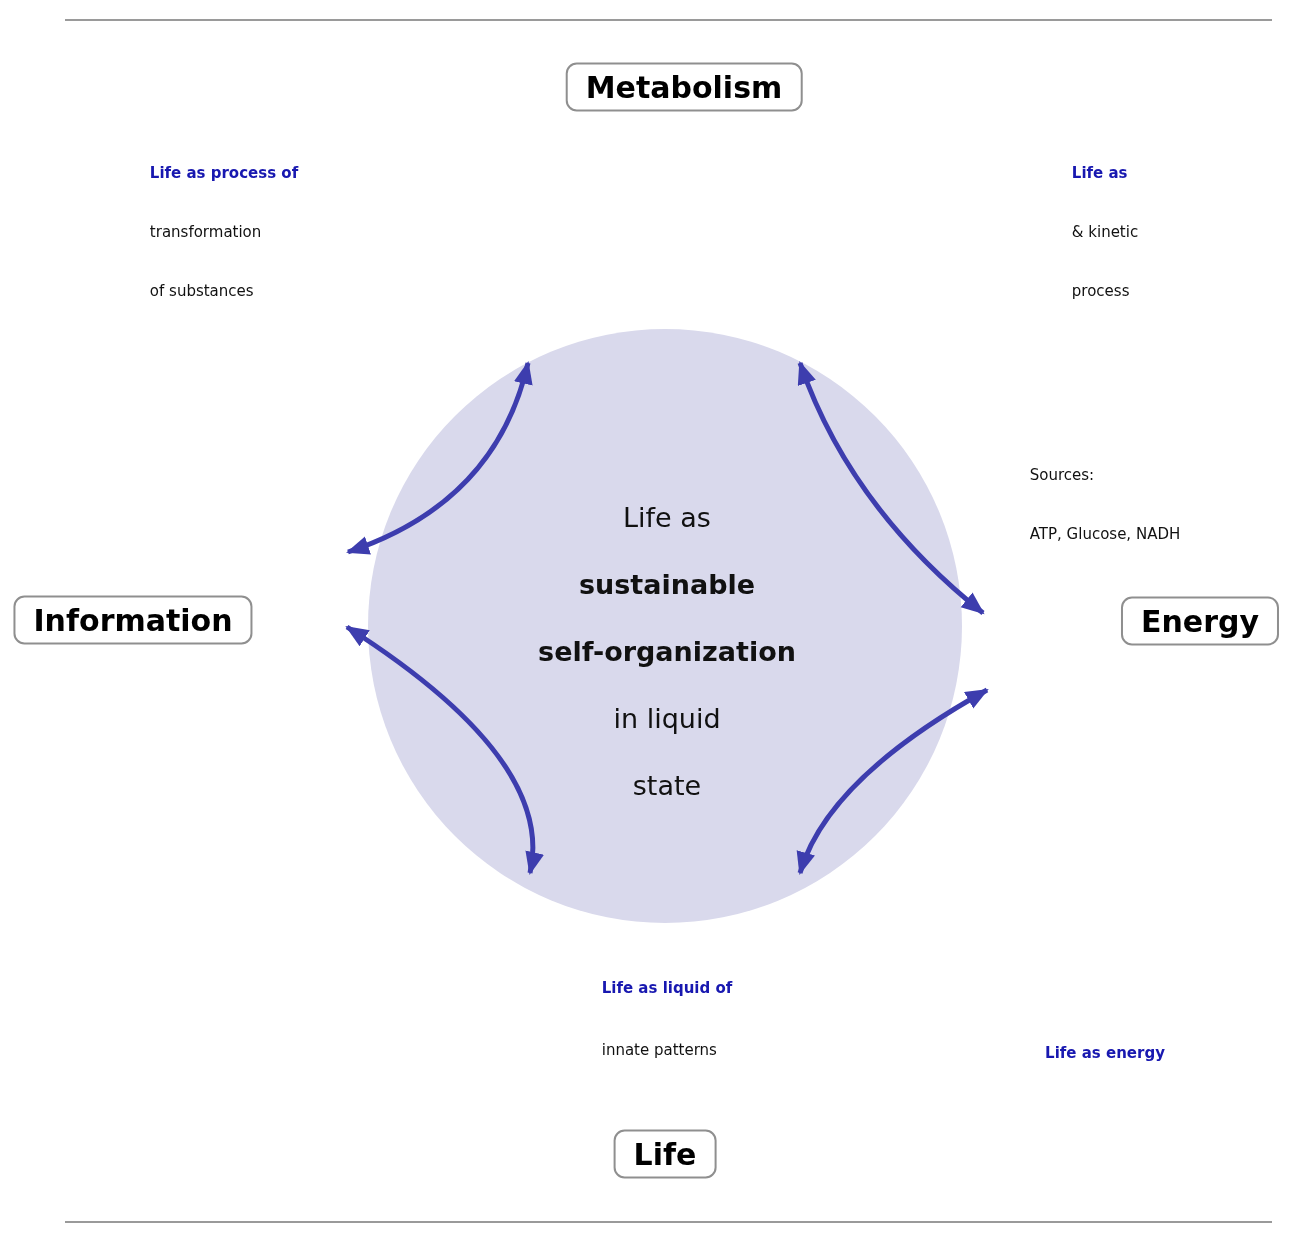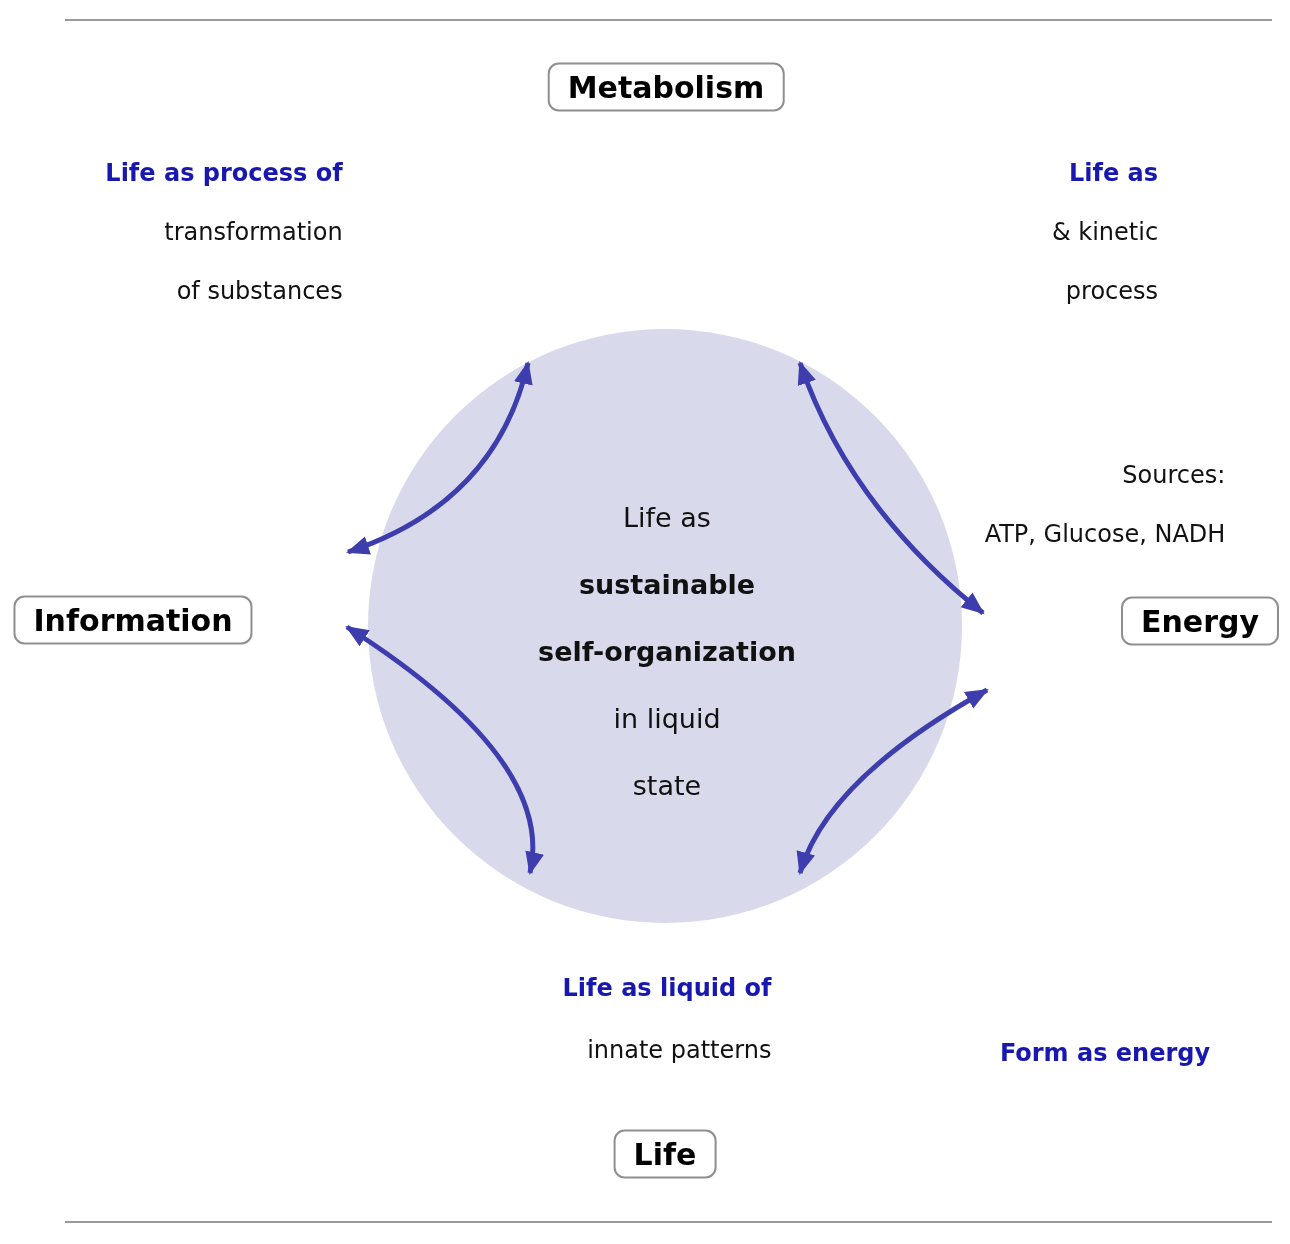"Metabolism" div.node-box { left: 666px -> 684px }
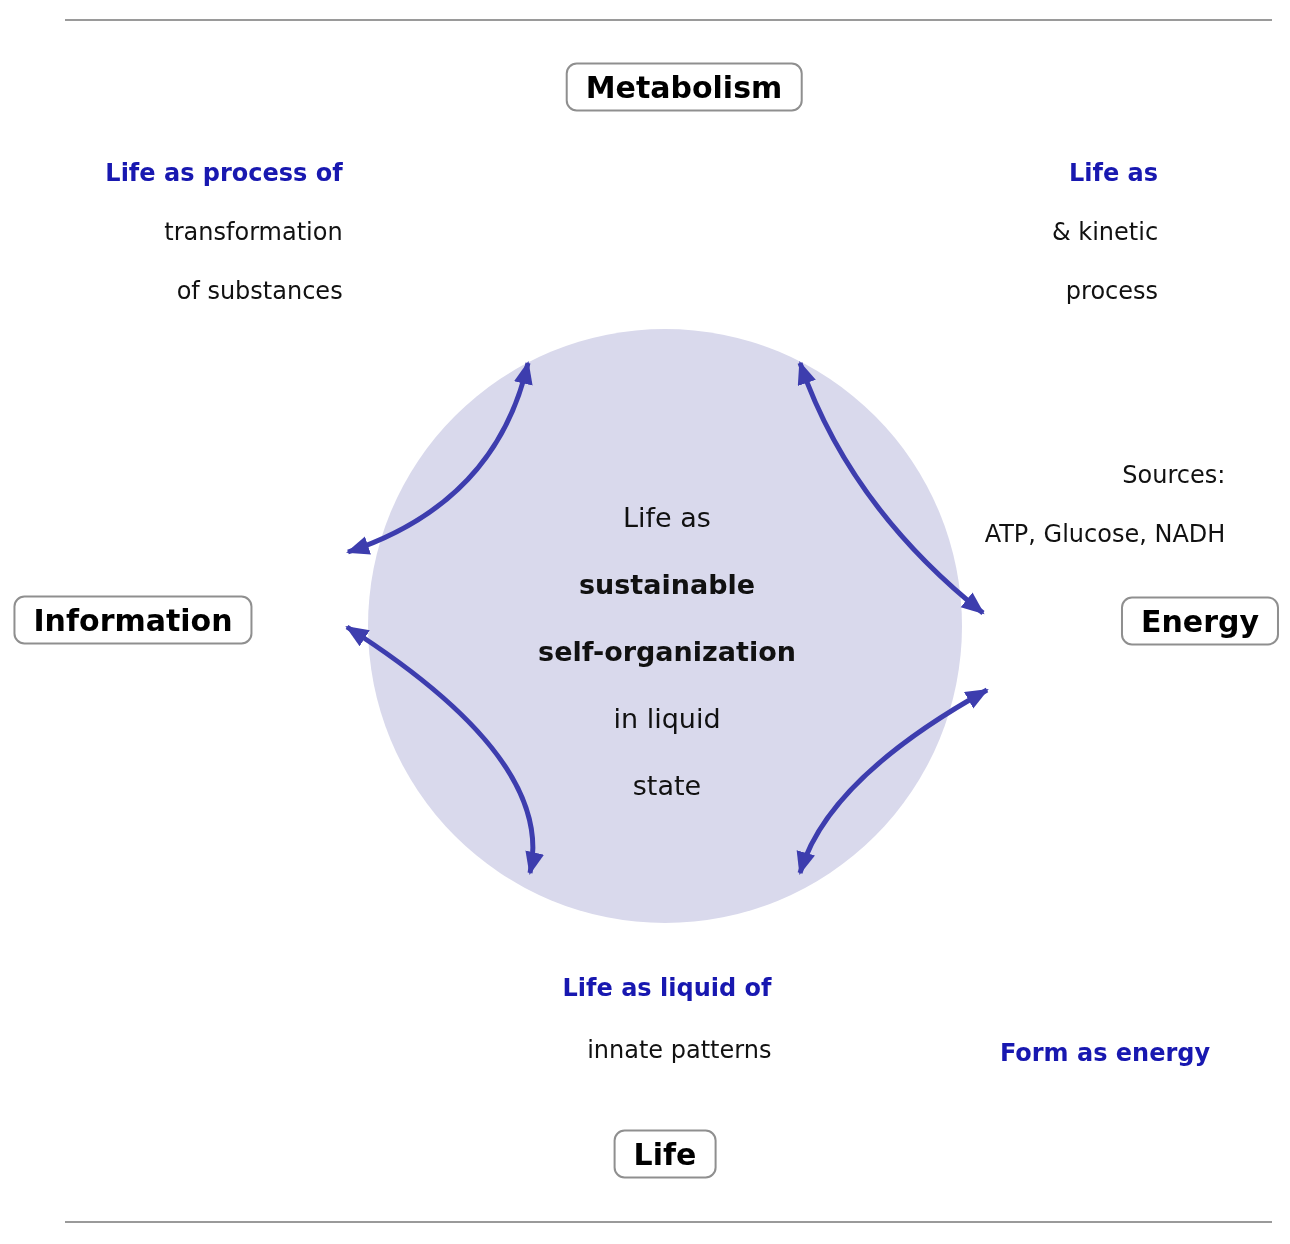"Life as process of" .stack { font-size: 24px -> 15px; text-align: right -> left }
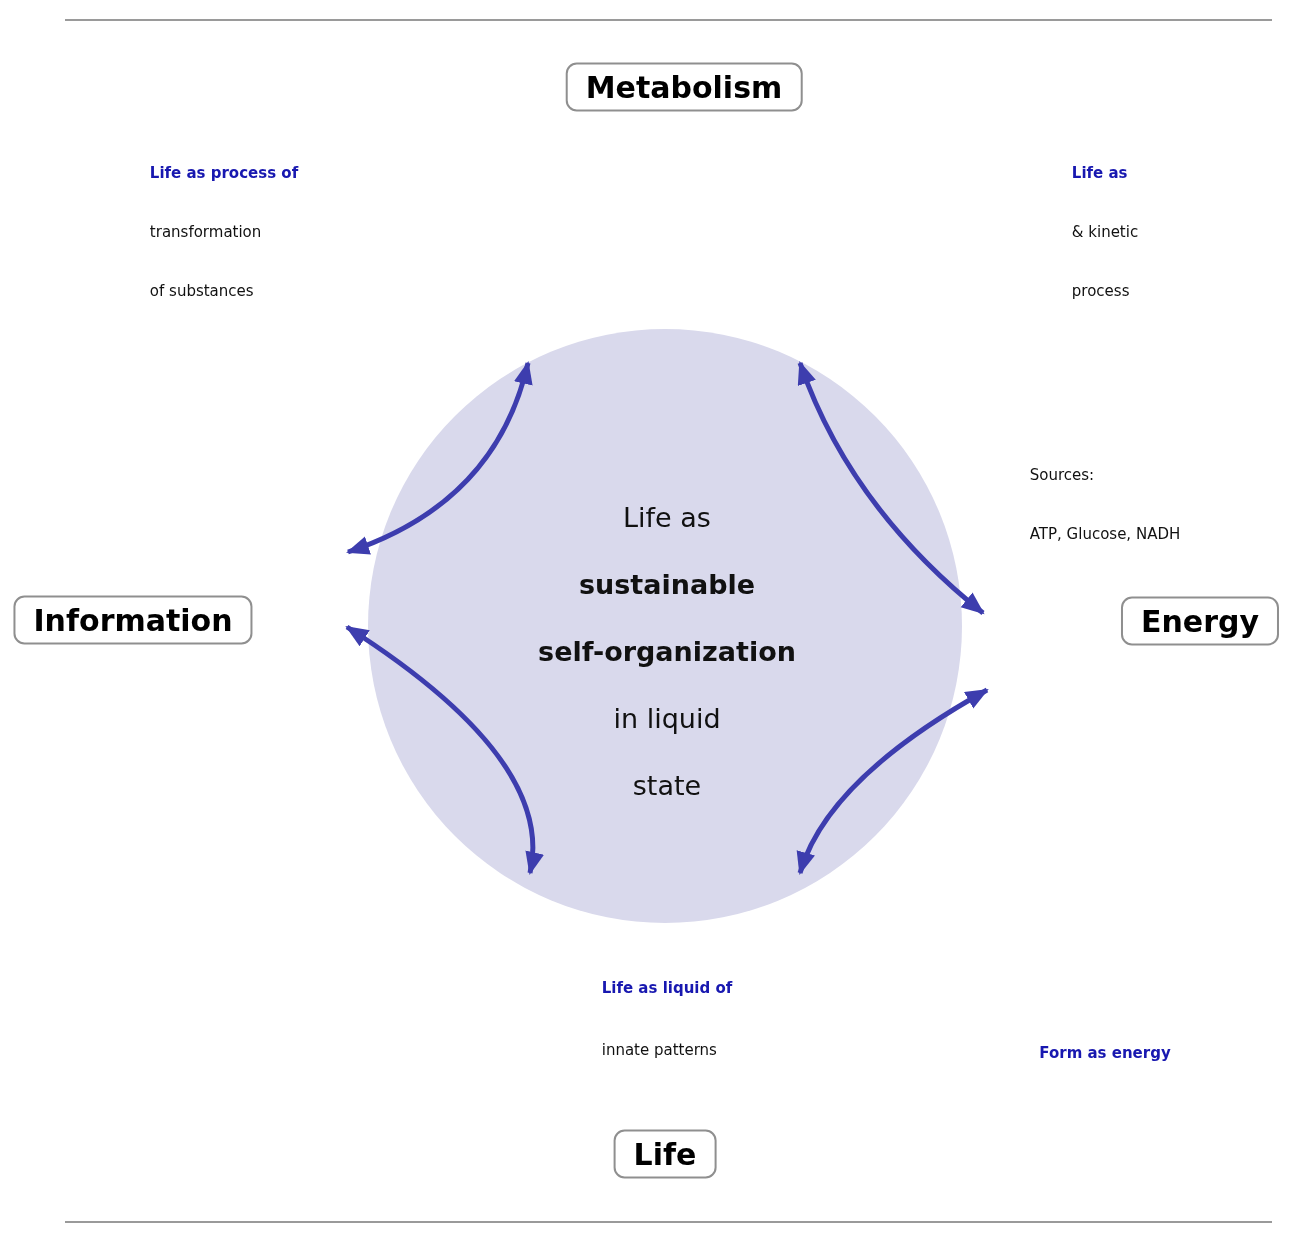"Form as energy" div.navy { text: Form -> Life }
